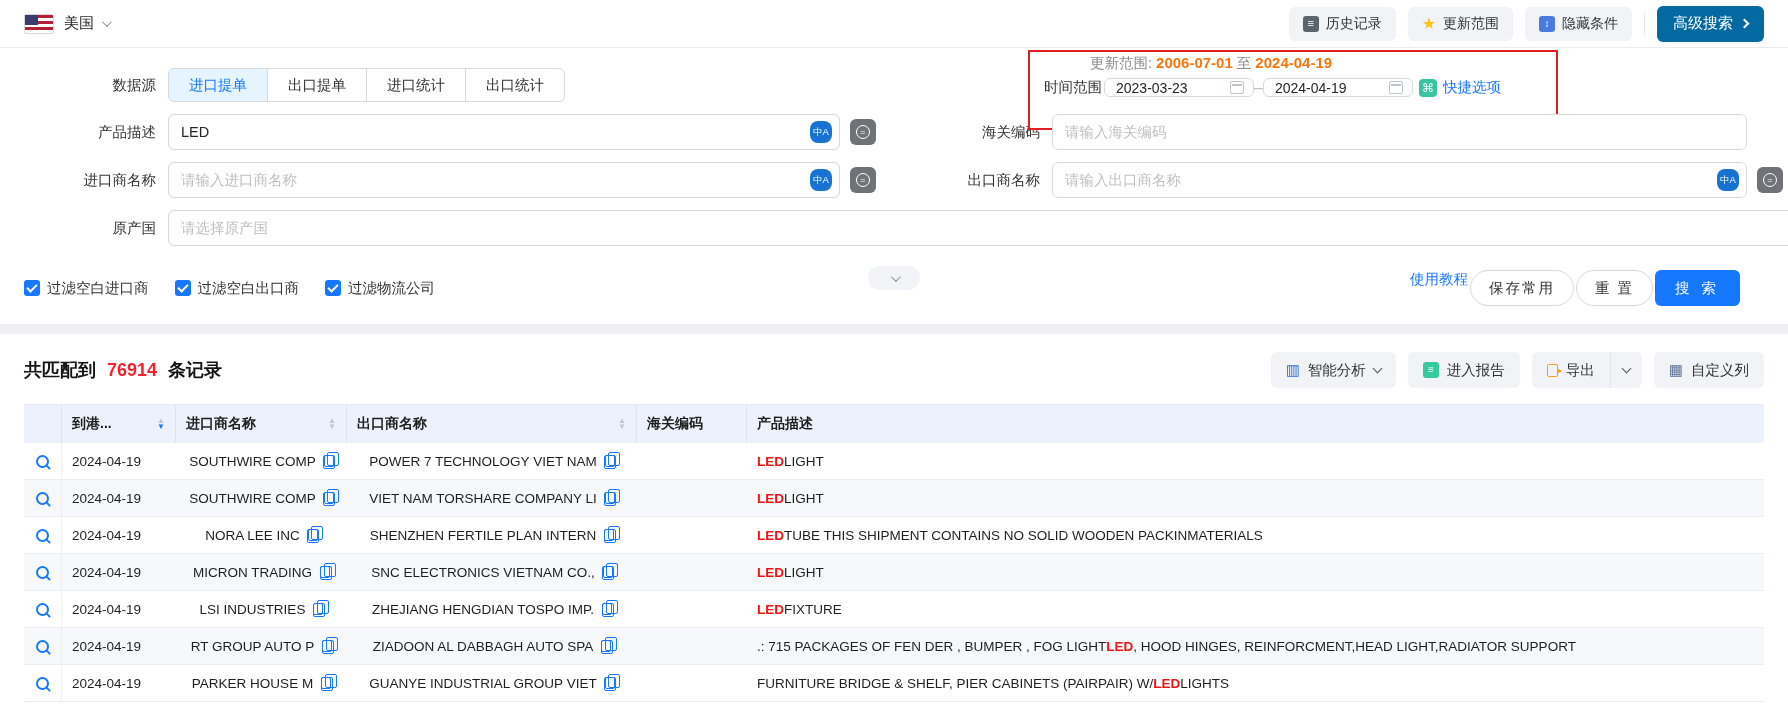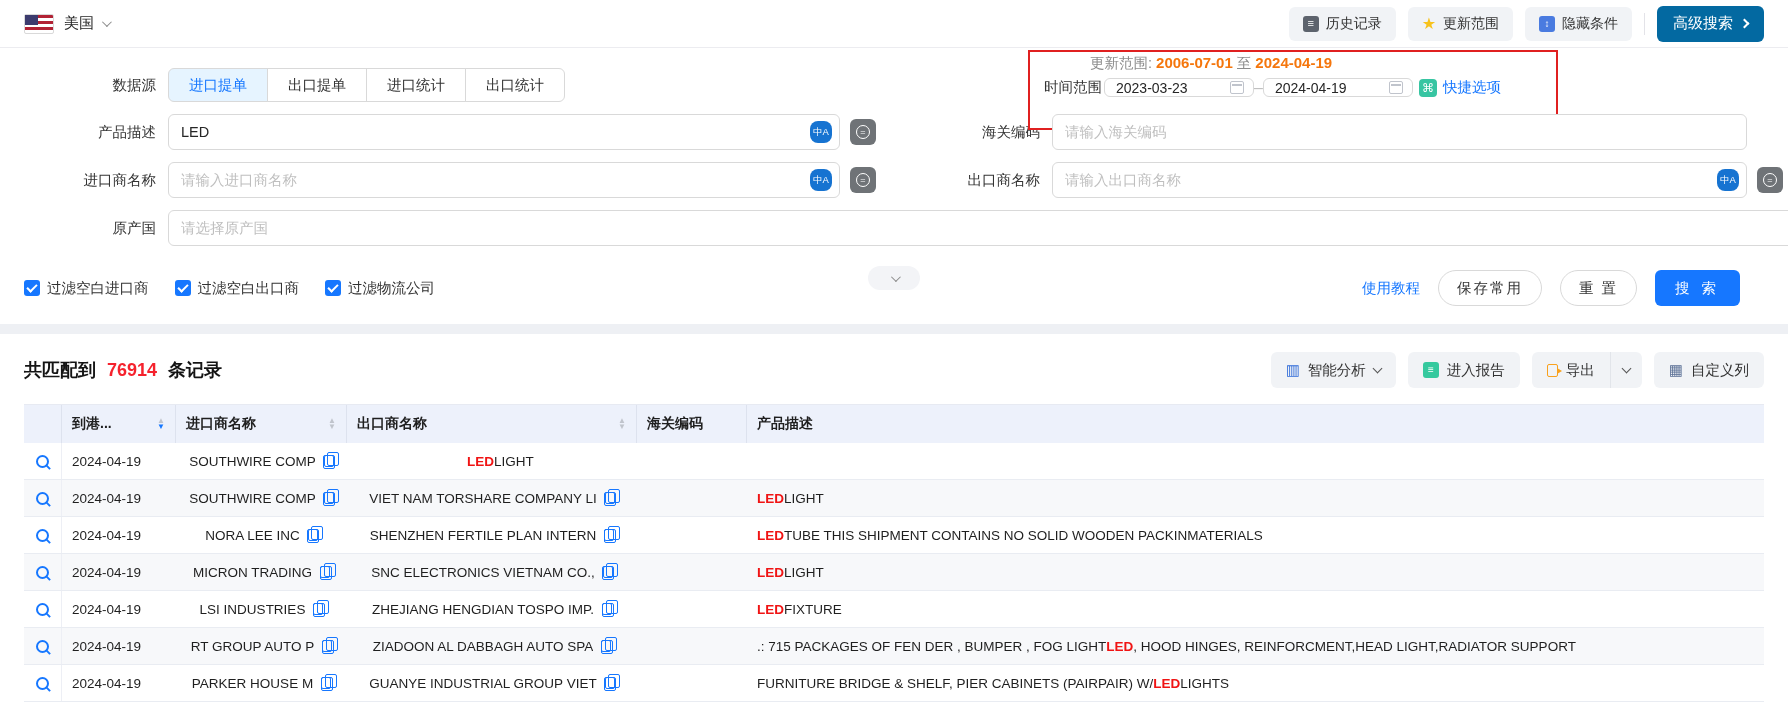"使用教程" .actions { align-items: center -> flex-start; gap: 18px -> 2px }
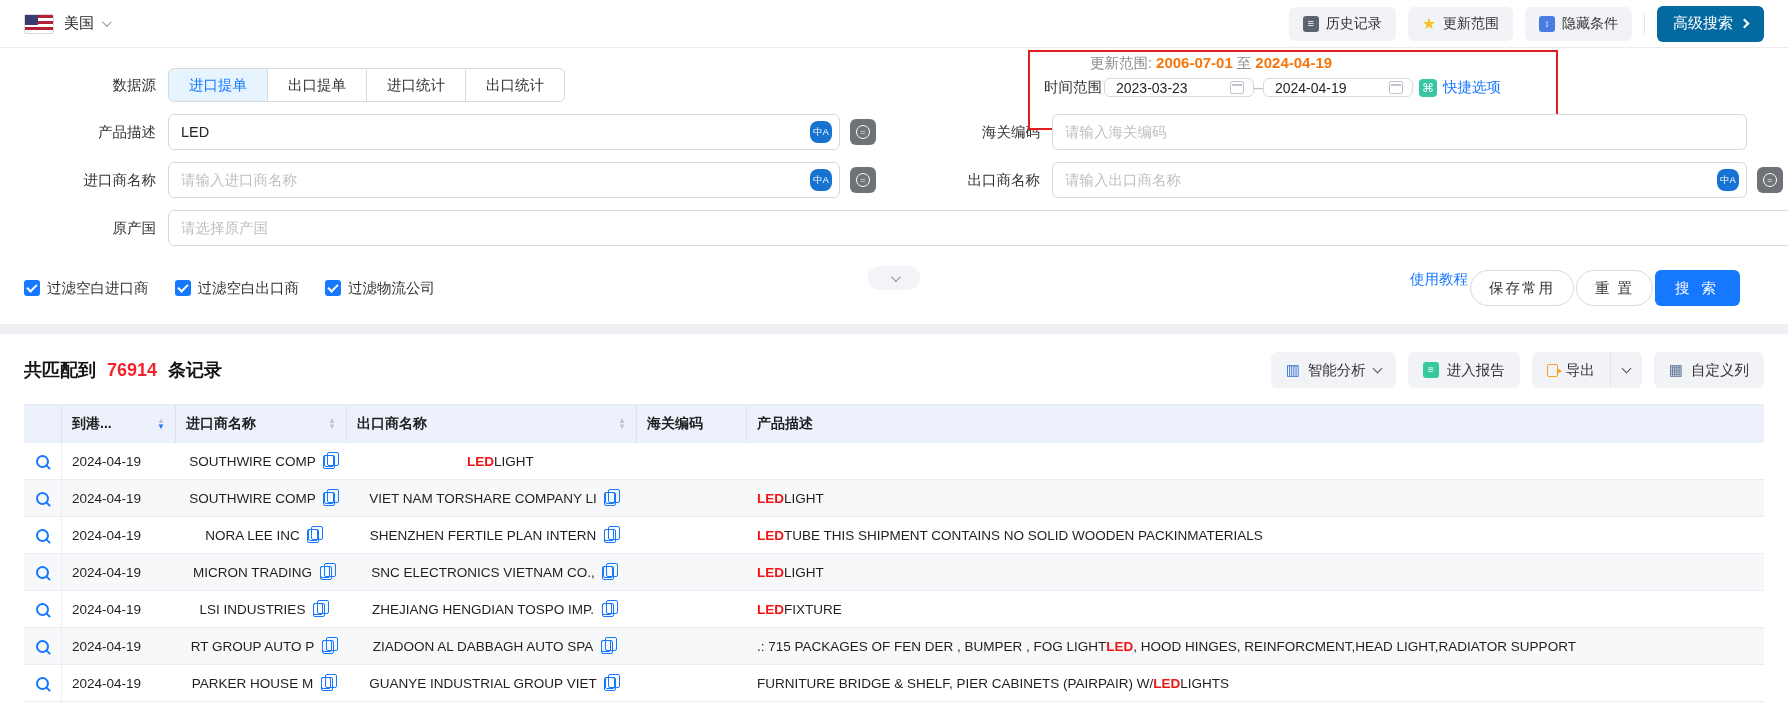"POWER 7 TECHNOLOGY VIET NAM" div.td { html: none -> <div> <span> <span>POWER 7 TECHNOLOGY VIET NAM</span> <span></span> </span> </div> }
